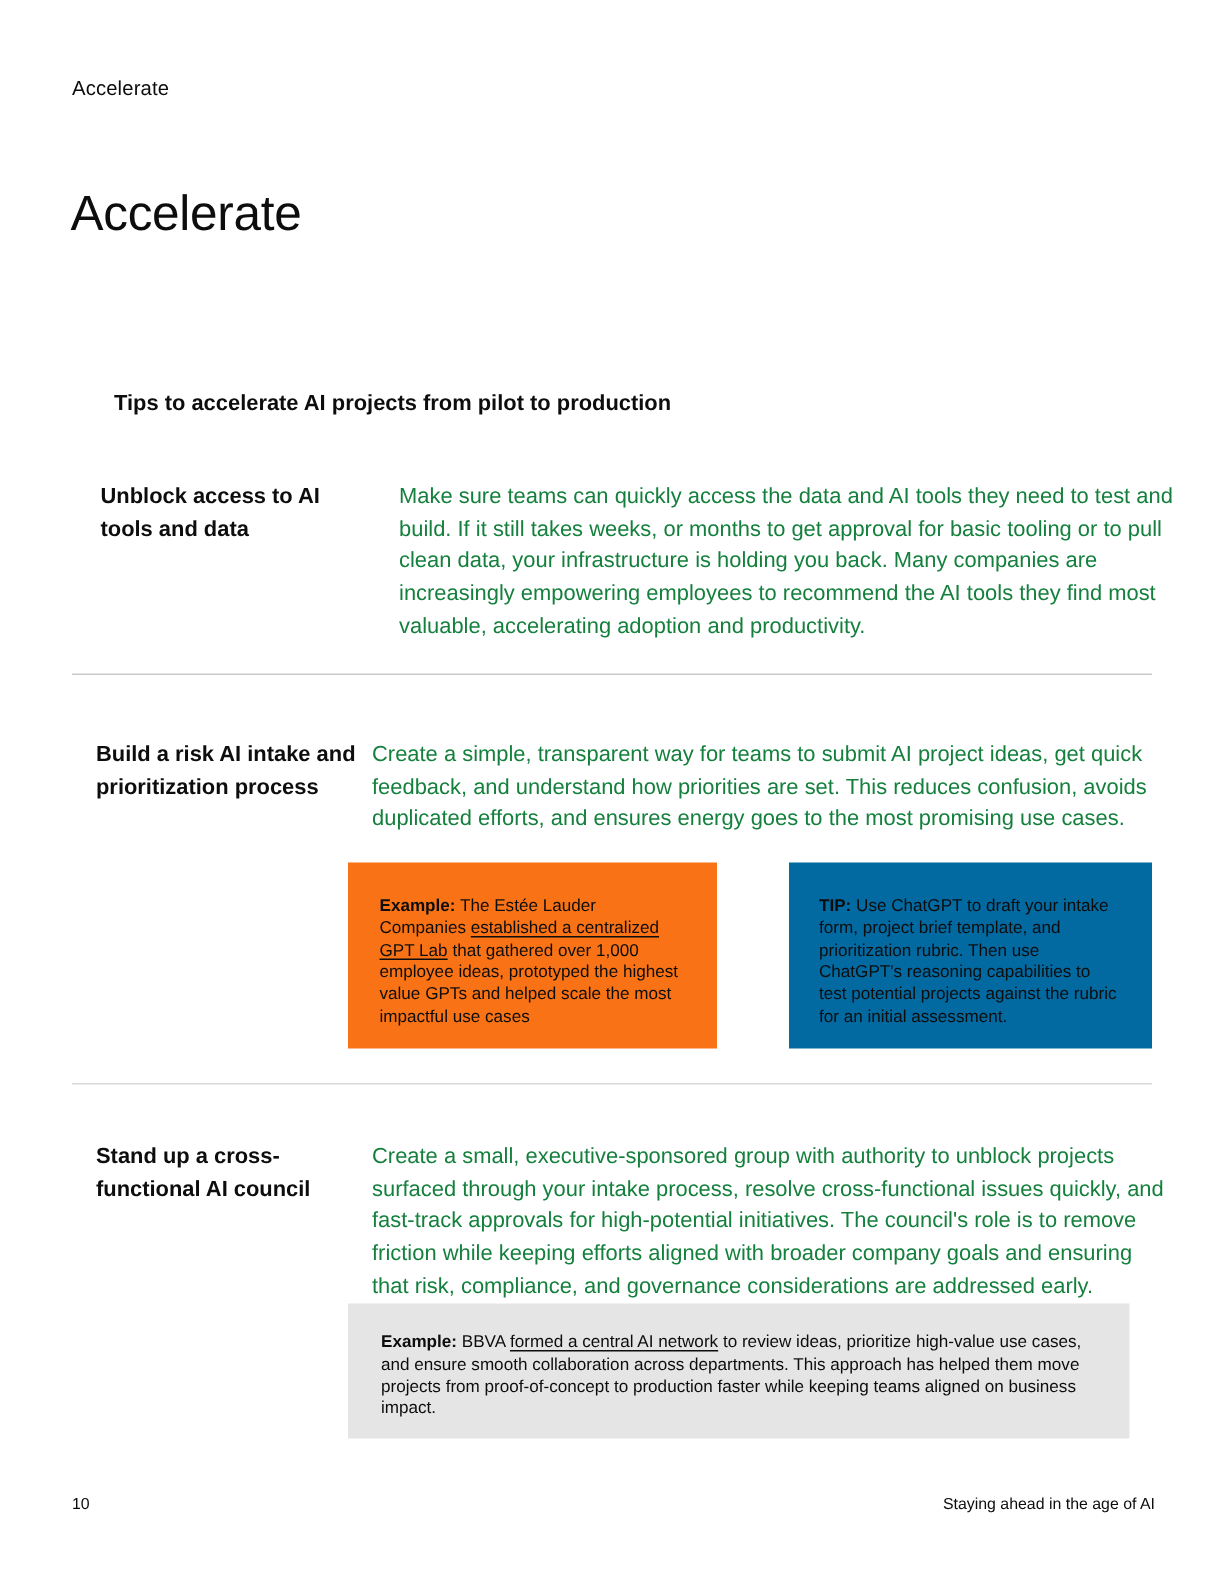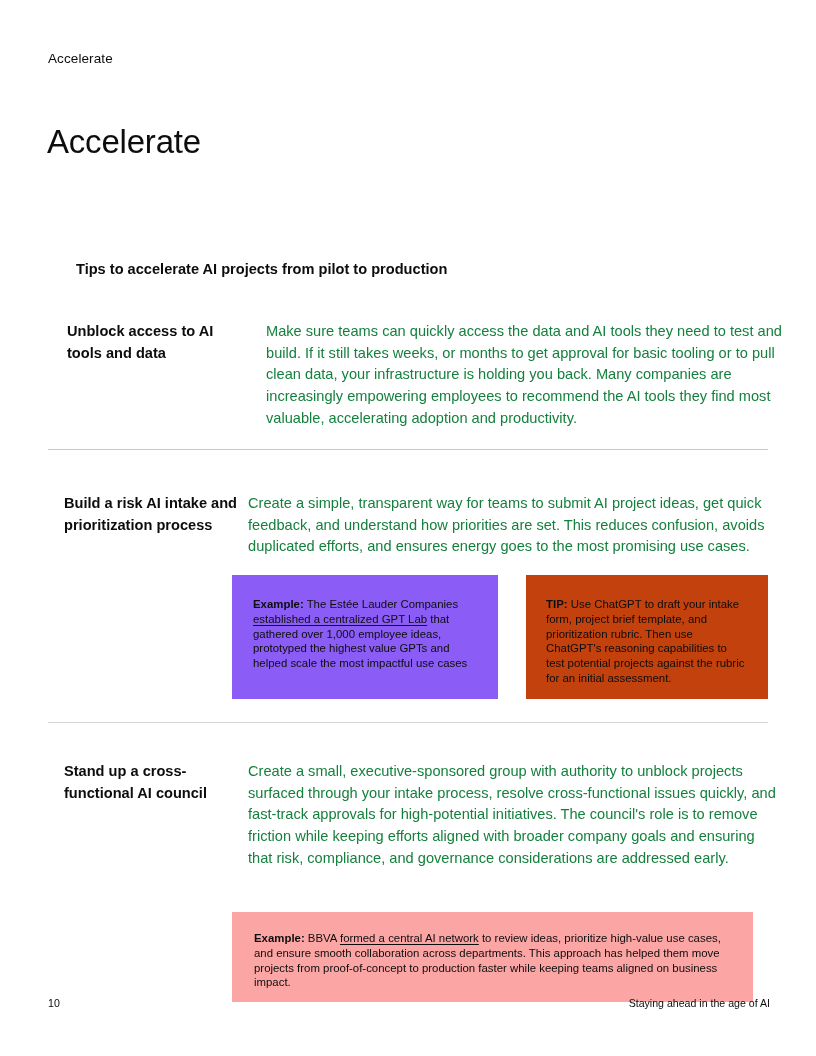"Example: The Estée Lauder Companies" #callout-example-1 { background: #8b5cf6 -> #f97316; width: 266px -> 246px }
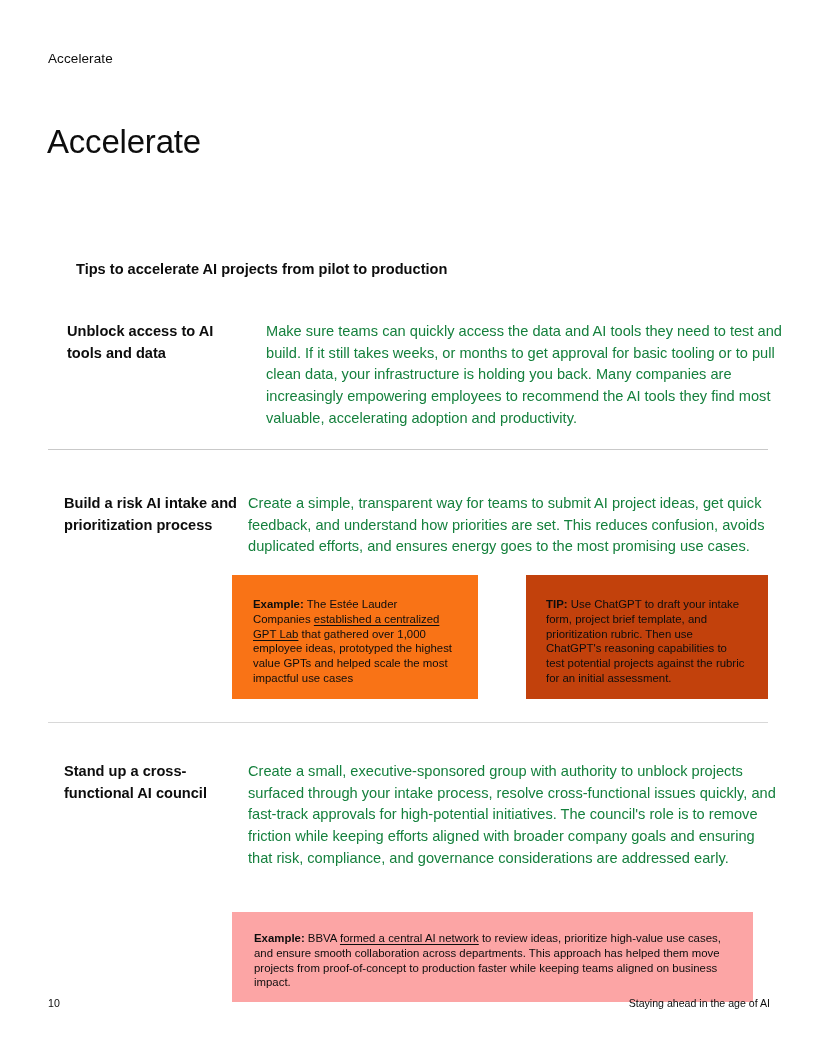"TIP: Use ChatGPT to draft" #callout-tip-1 { background: #c2410c -> #0369a1 }
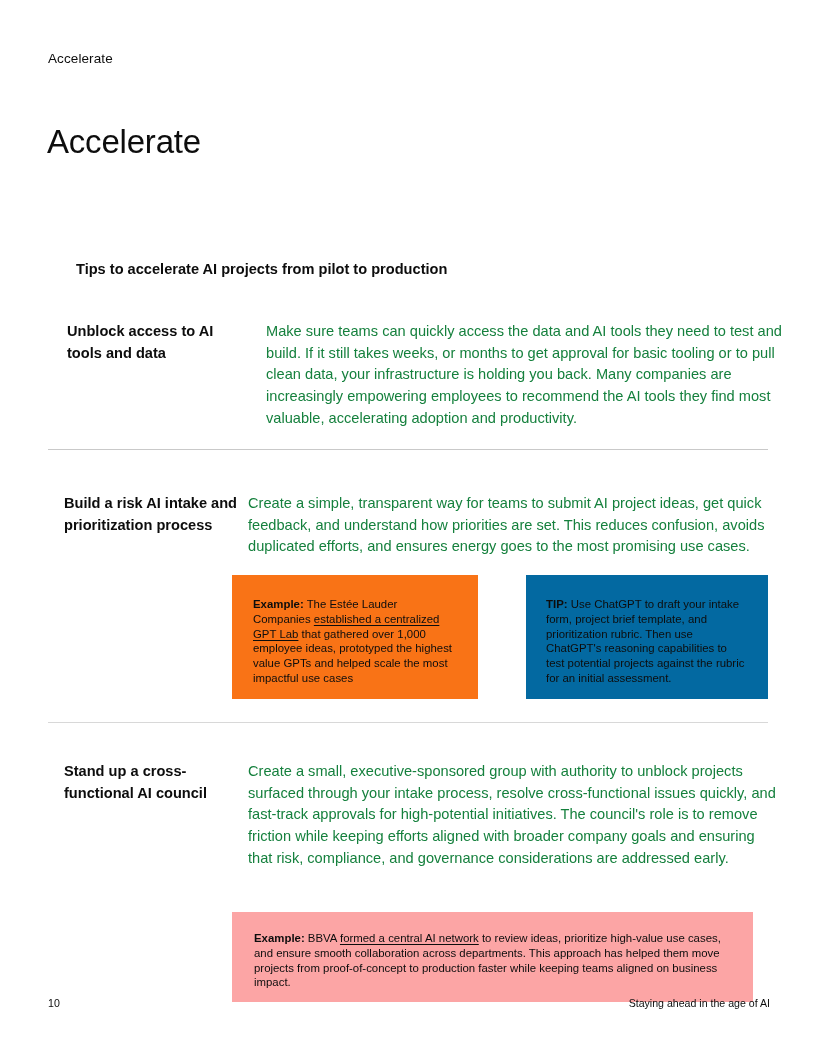"Example: BBVA formed a central" #callout-example-2 { background: #fca5a5 -> #e5e5e5; top: 912px -> 869px }
